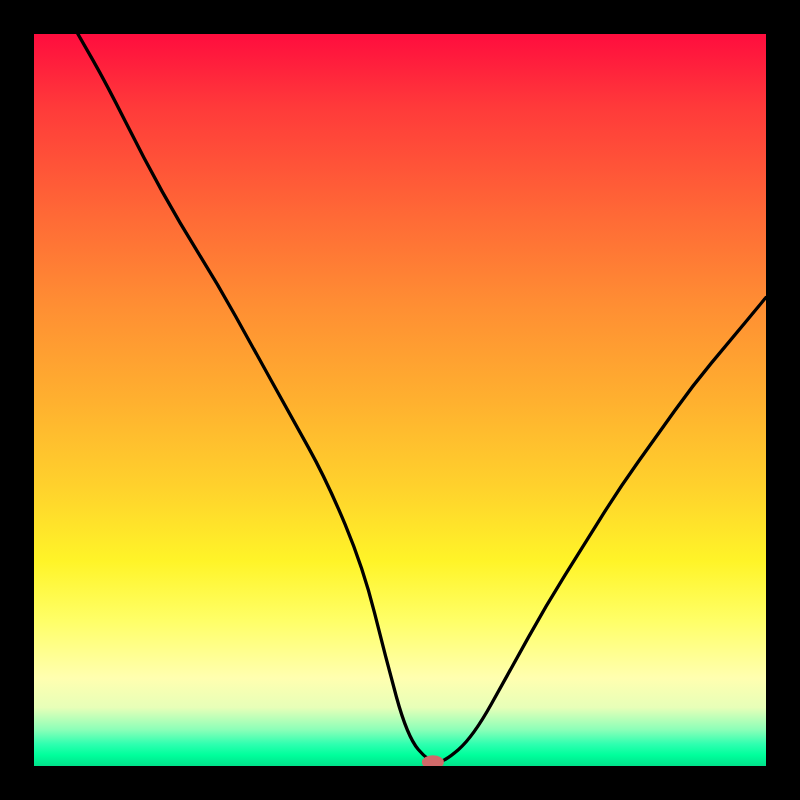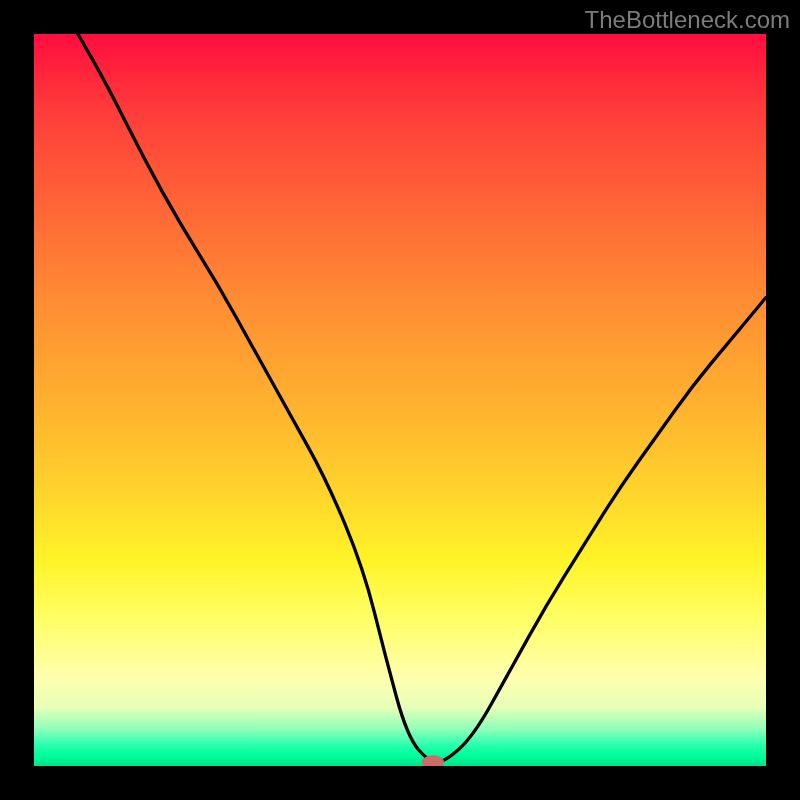"TheBottleneck.com" div.watermark { html: <div>TheBottleneck.com</div> -> none }
